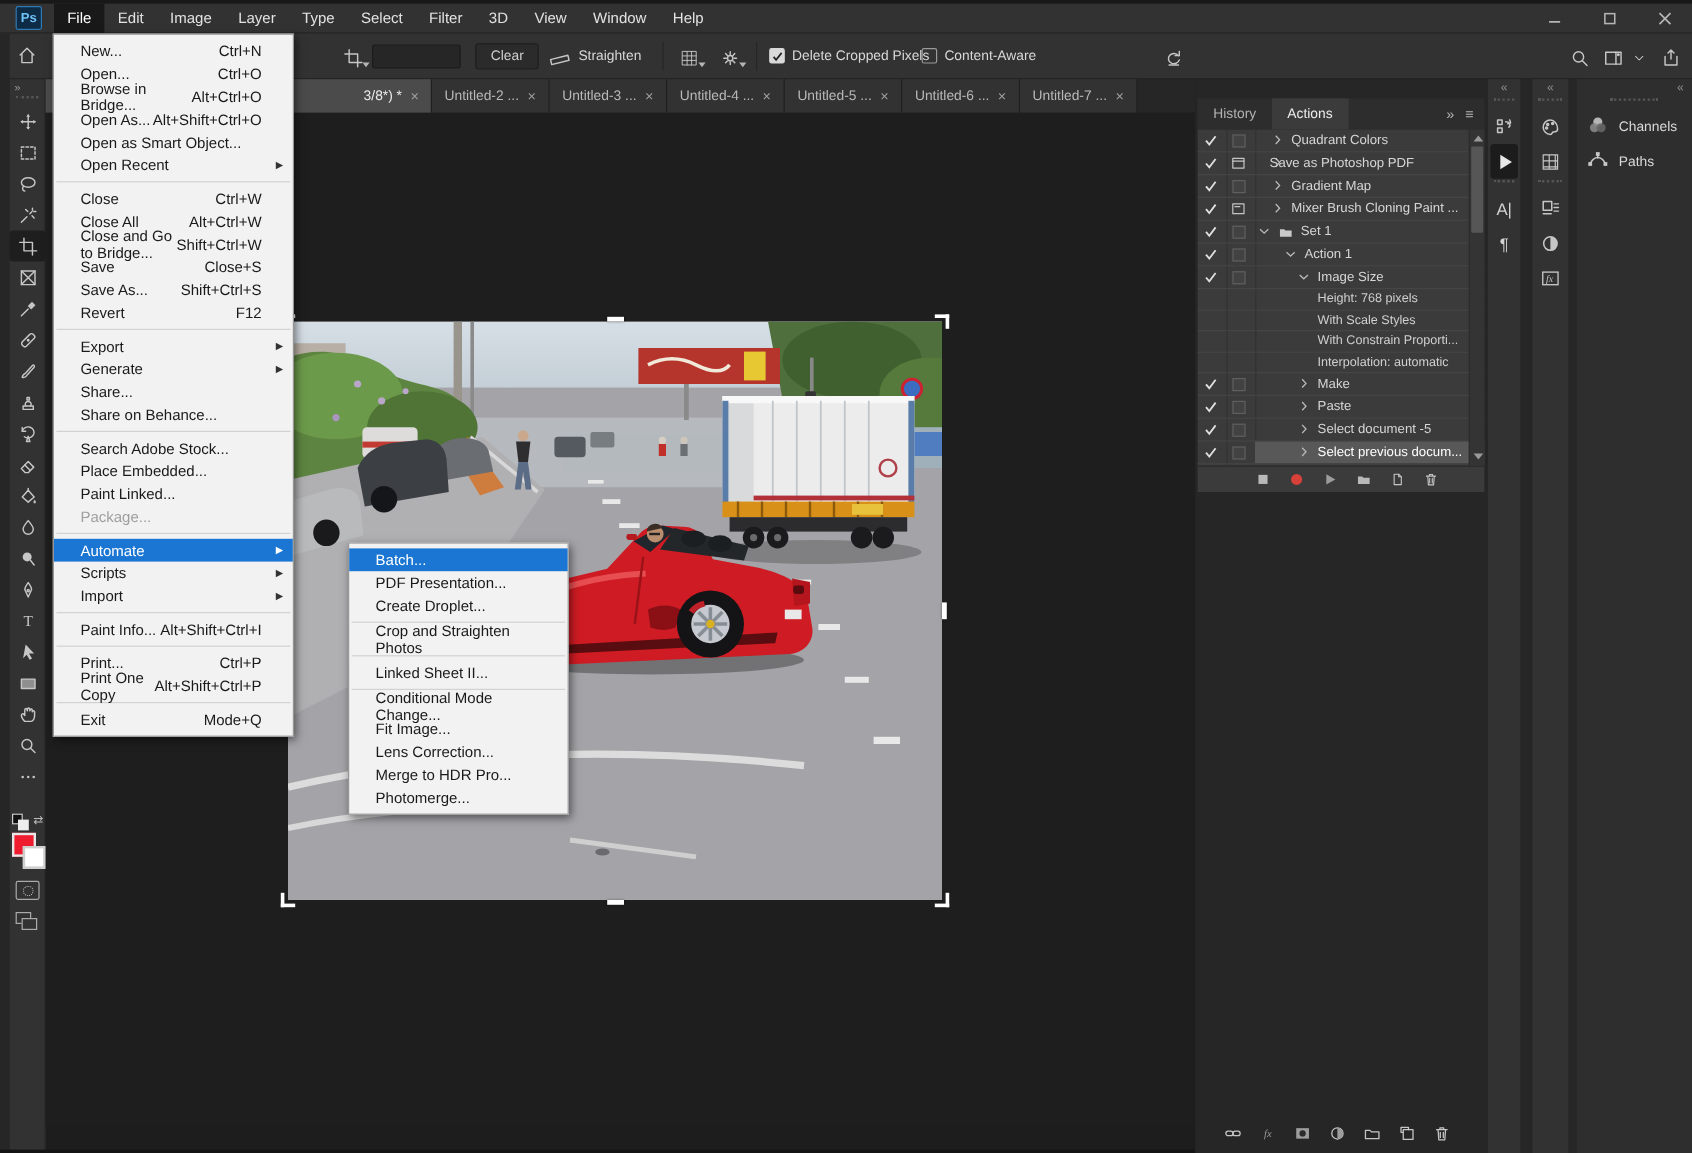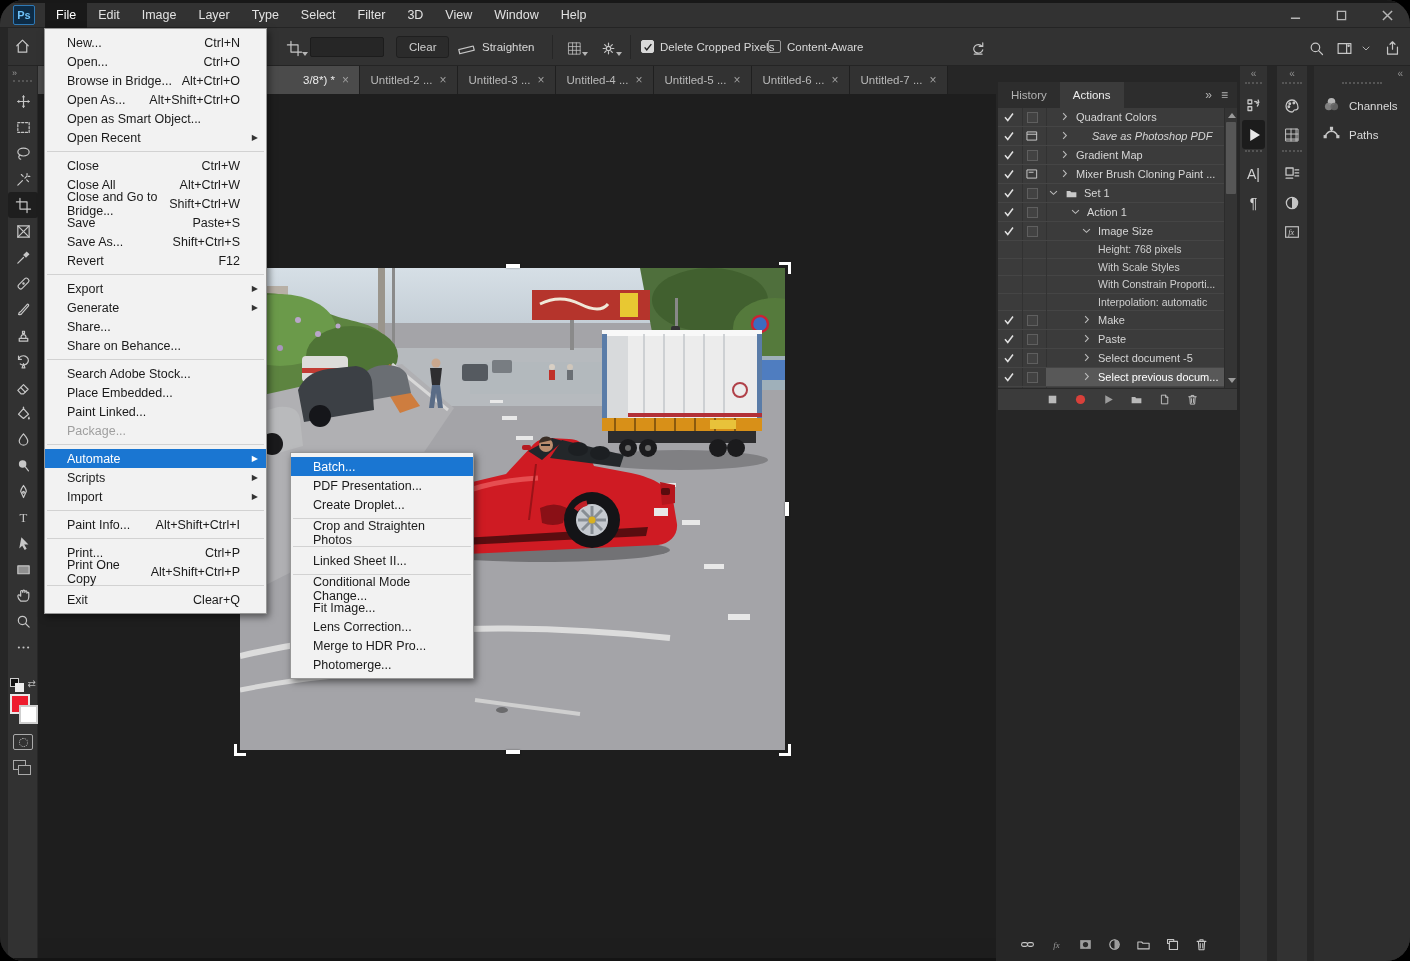"Ps" .app { border-radius: 24px -> none }
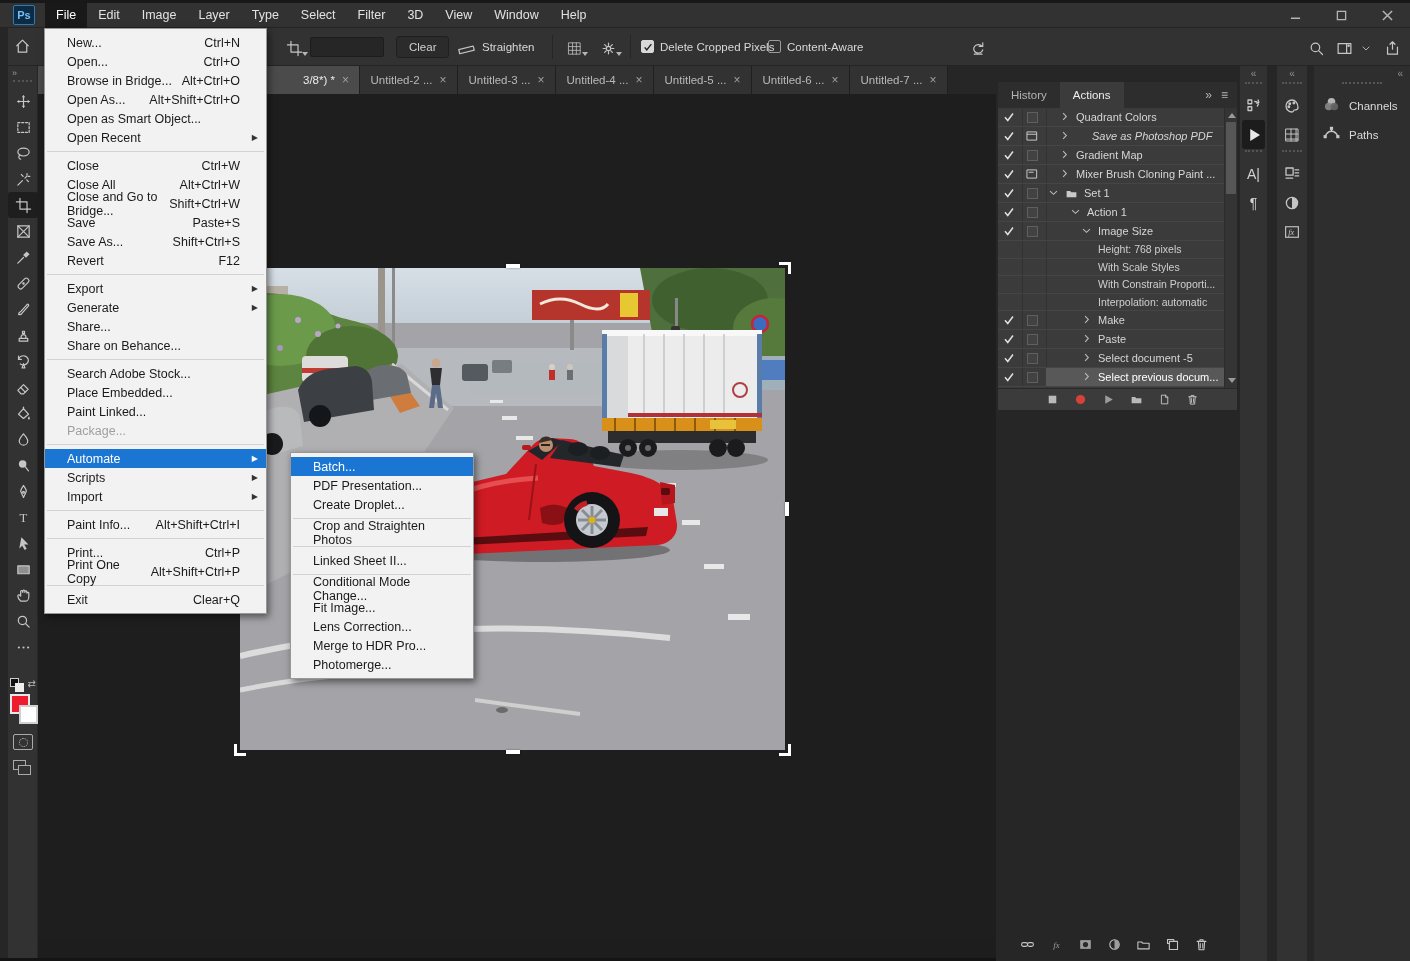"New..." #file-menu { width: 223px -> 201px }
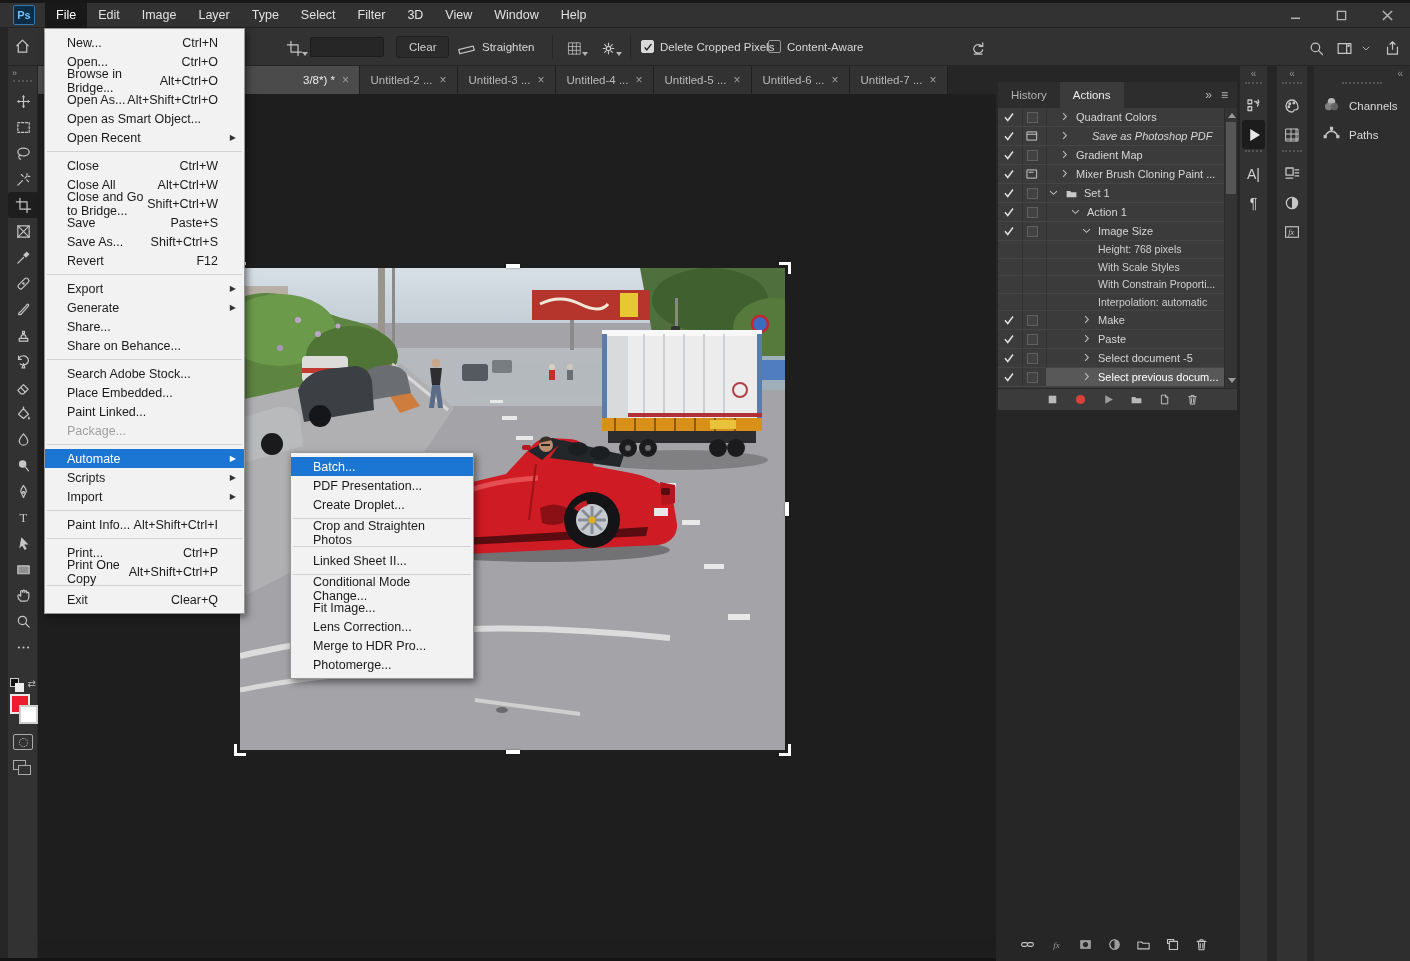"Save as Photoshop PDF" span.act-label { font-style: italic -> none; left: 94px -> 60px }
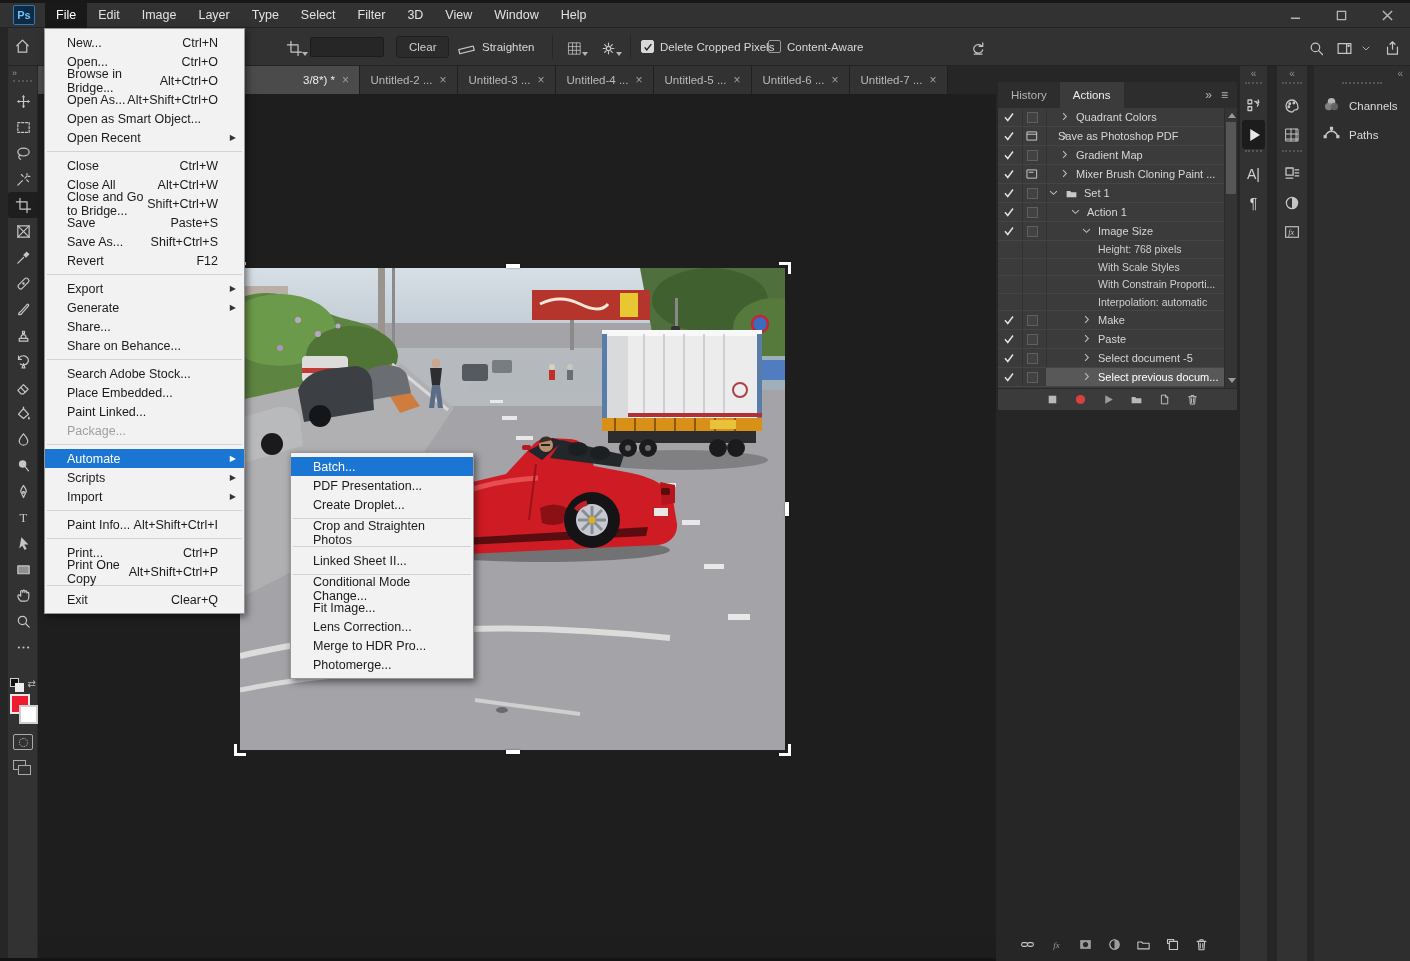"Paste+S" span.pm-short { text: Paste+S -> Close+S }
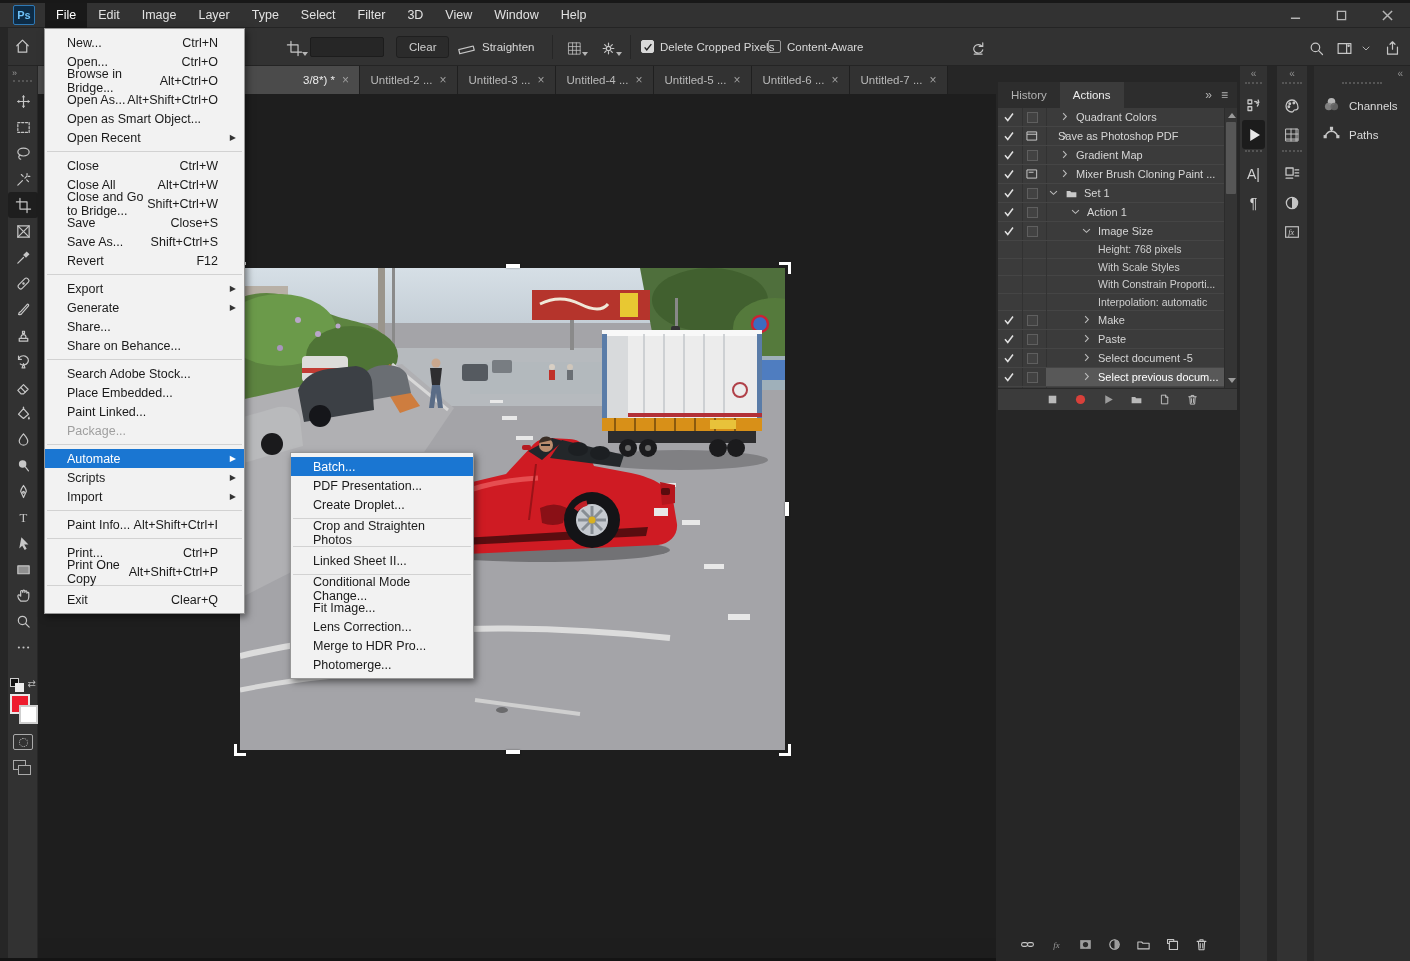"Clear+Q" span.pm-short { text: Clear+Q -> Mode+Q }
